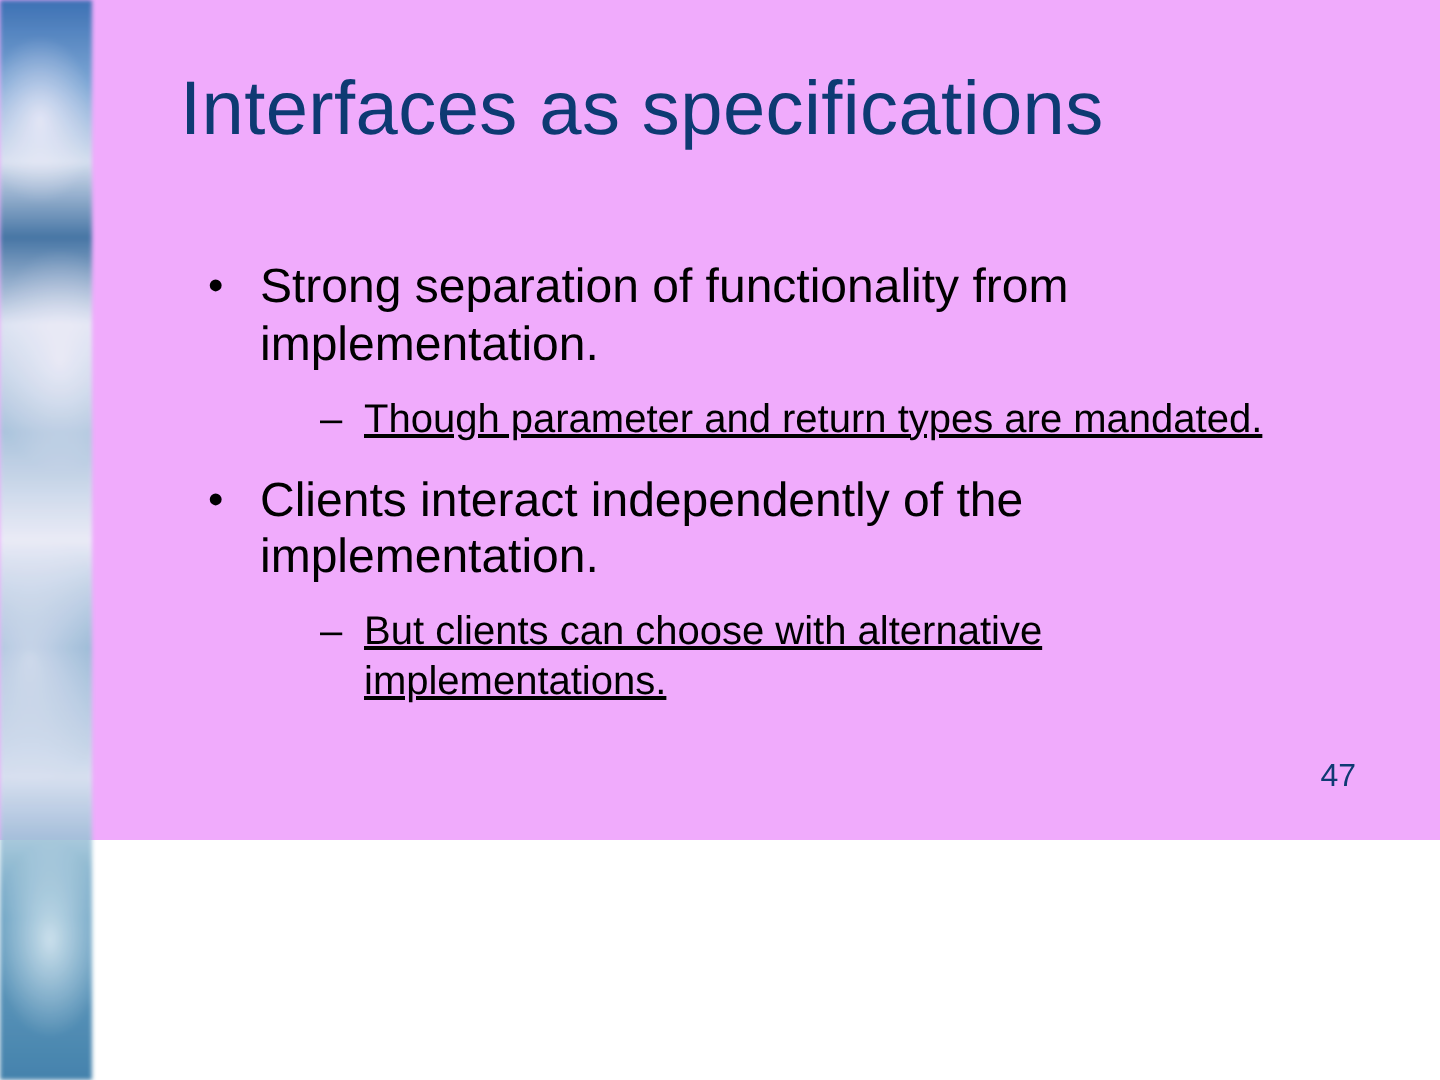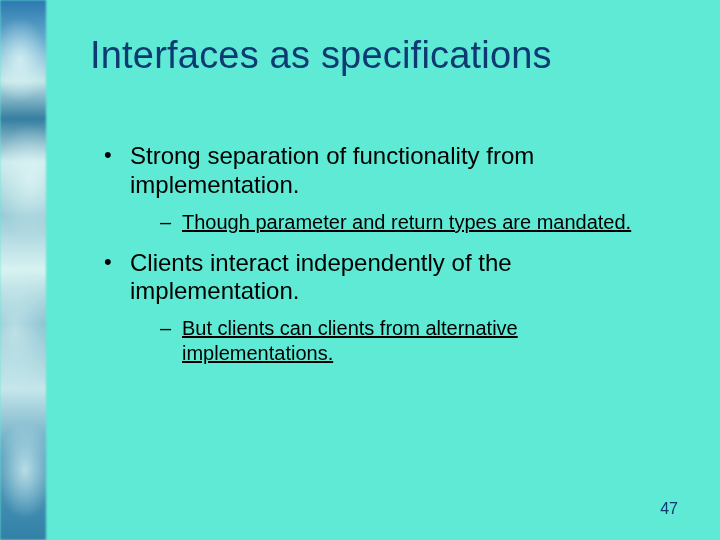"Interfaces as specifications" .slide { background: #5eead4 -> #f0abfc; height: 540px -> 420px }
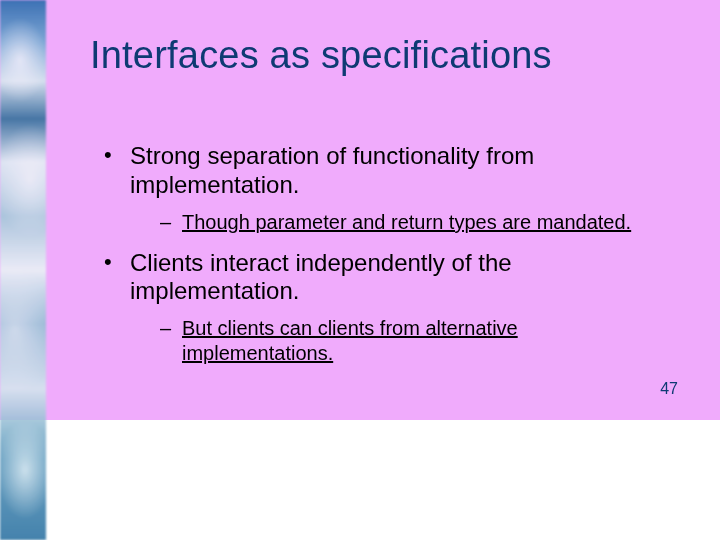"Strong separation of functionality from" .body { margin-top: 12px -> none }
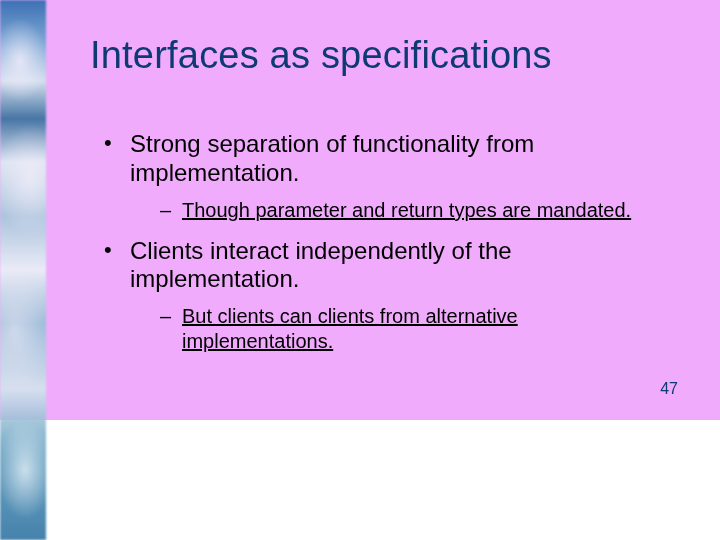"But clients can clients from" span { text: clients from -> choose with }
